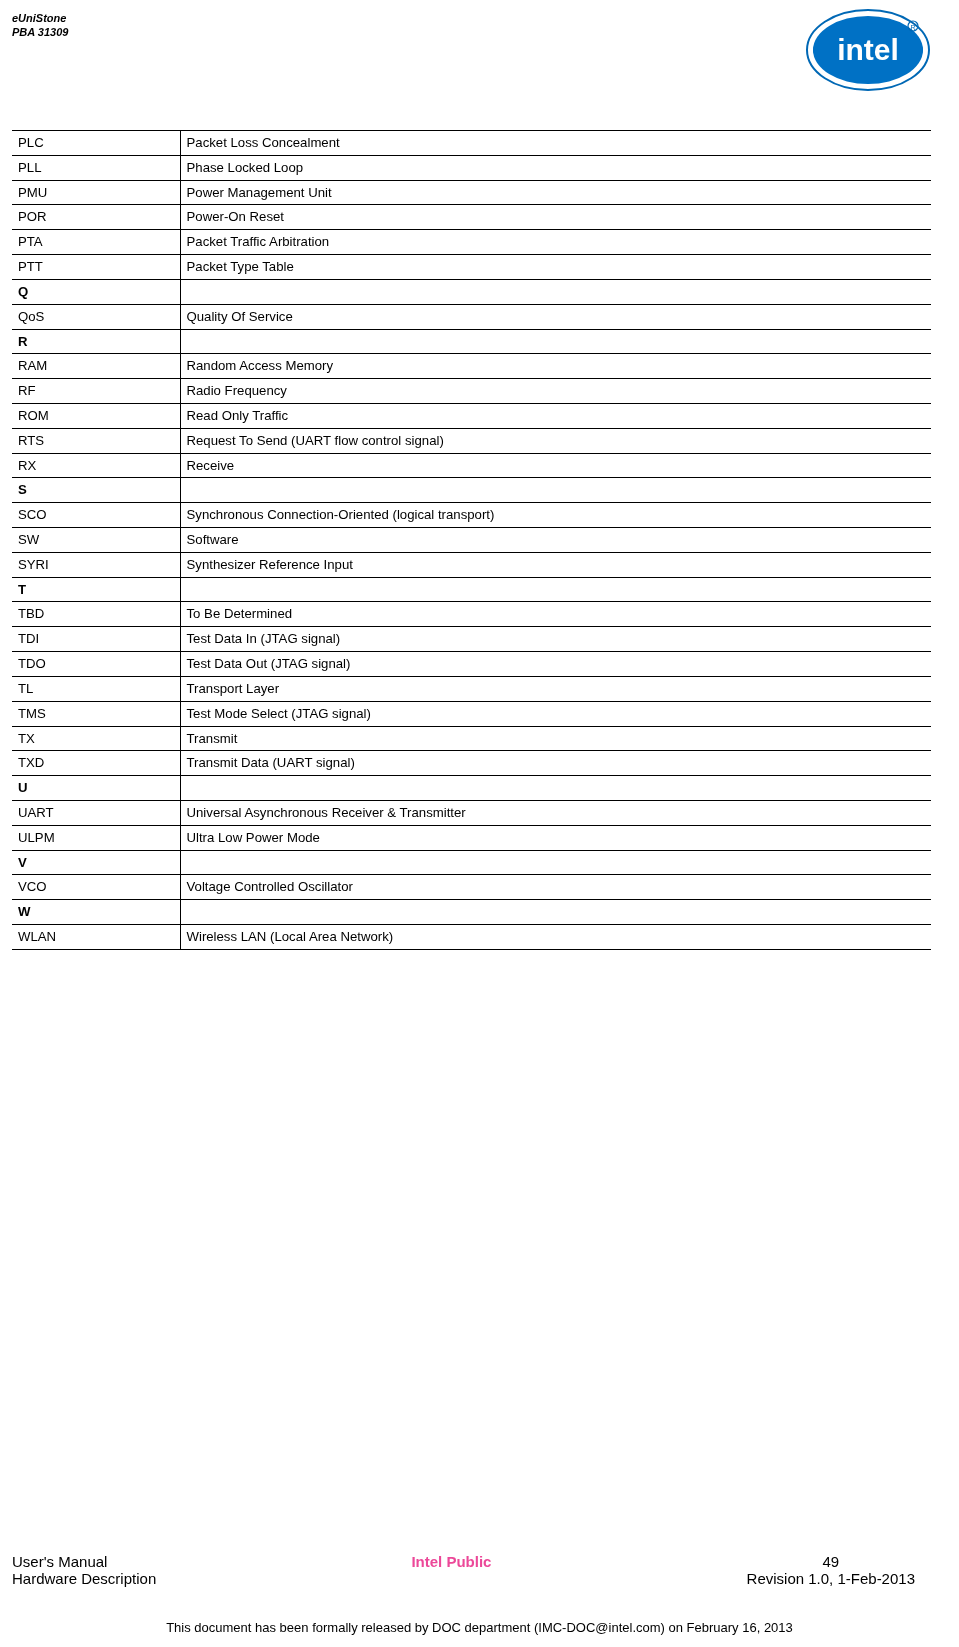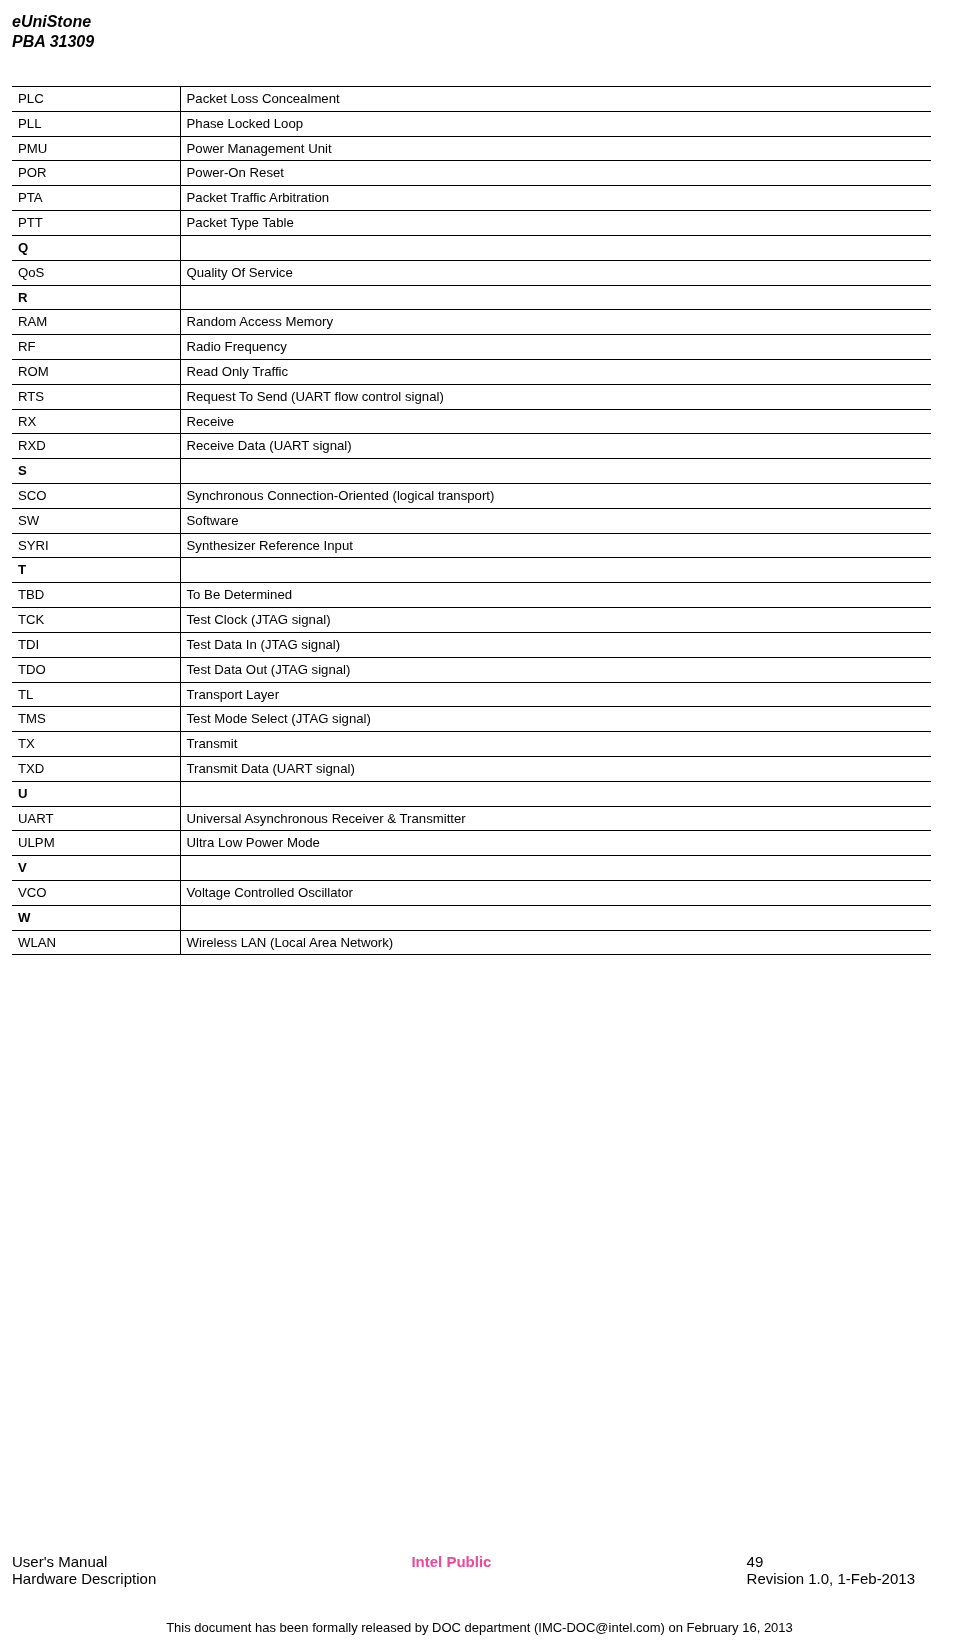"eUniStone" .doc-title { font-size: 16px -> 11px }
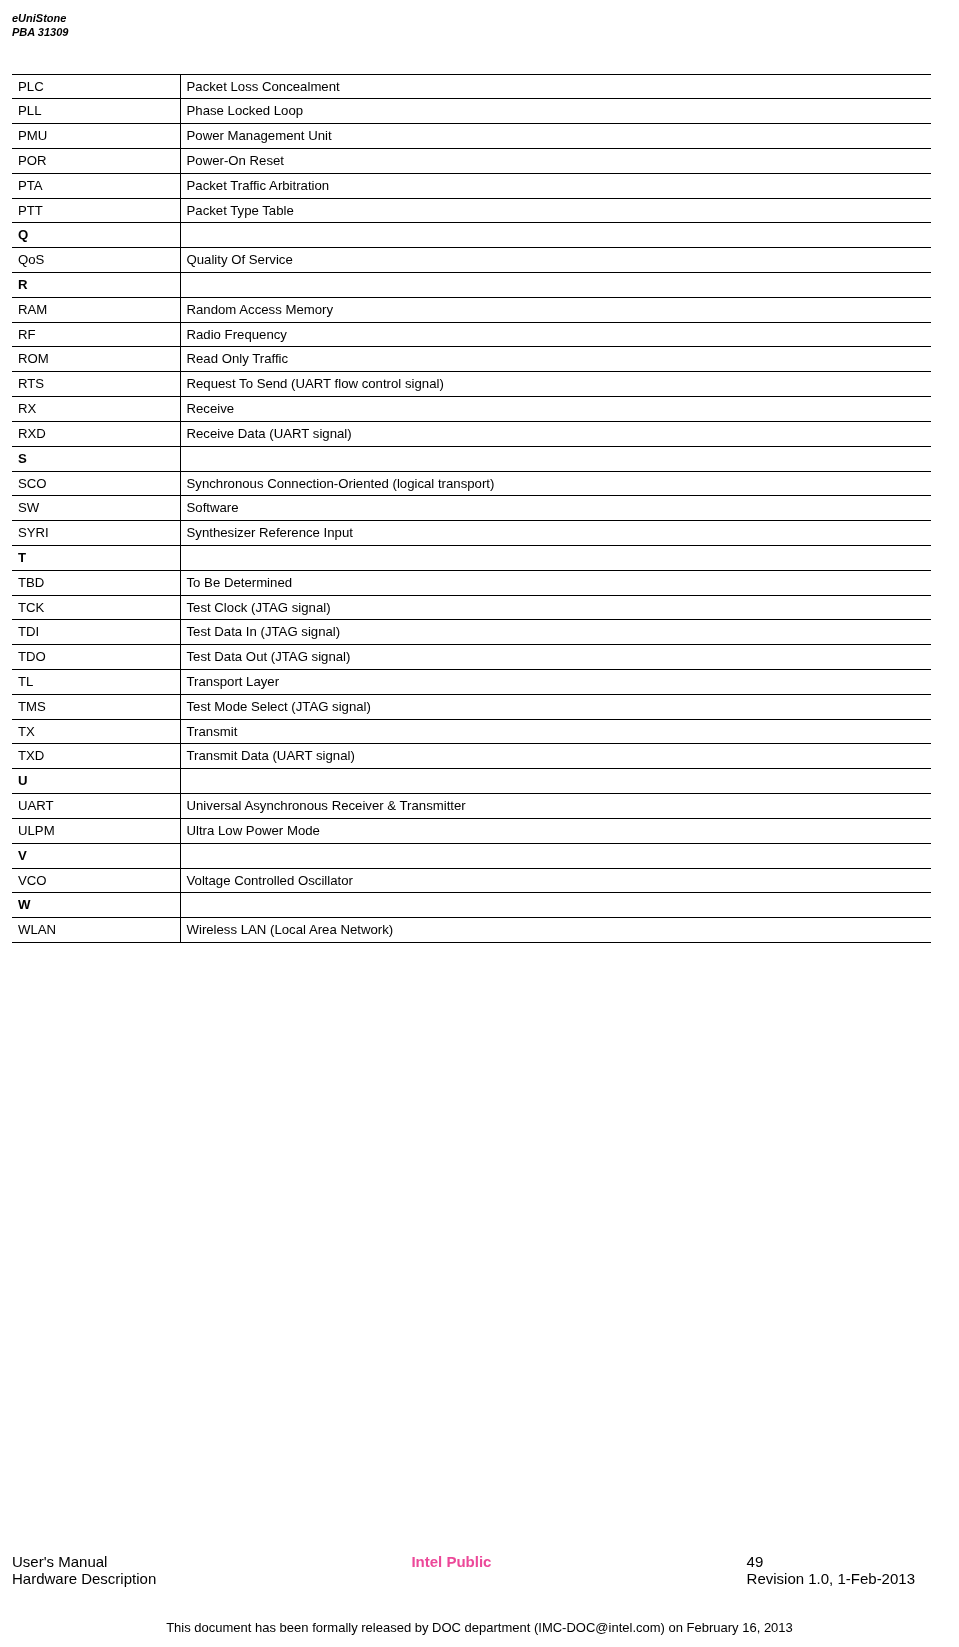"intel" div.logo { html: none -> <div> <svg> <ellipse></ellipse> <path></path> <ellipse></ellipse> <text>intel</text> <circle></circle> <text>R</text> </svg> </div> }
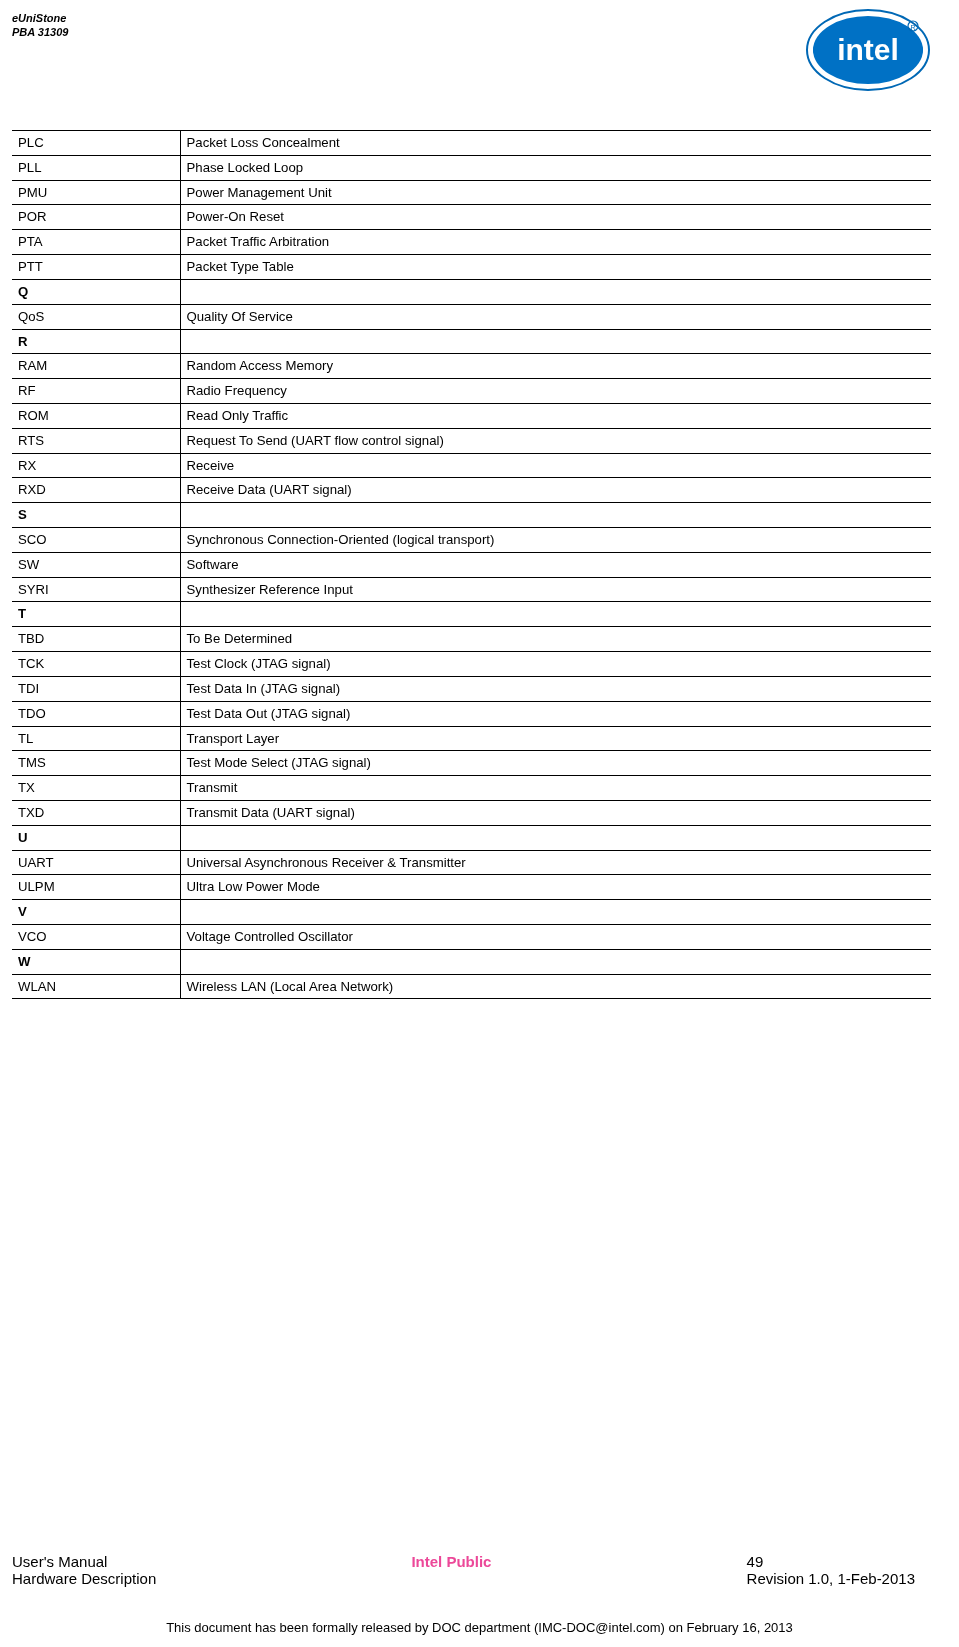"RXD" tr { html: <tr> <td>RXD</td> <td>Receive Data (UART signal)</td> </tr> -> none }
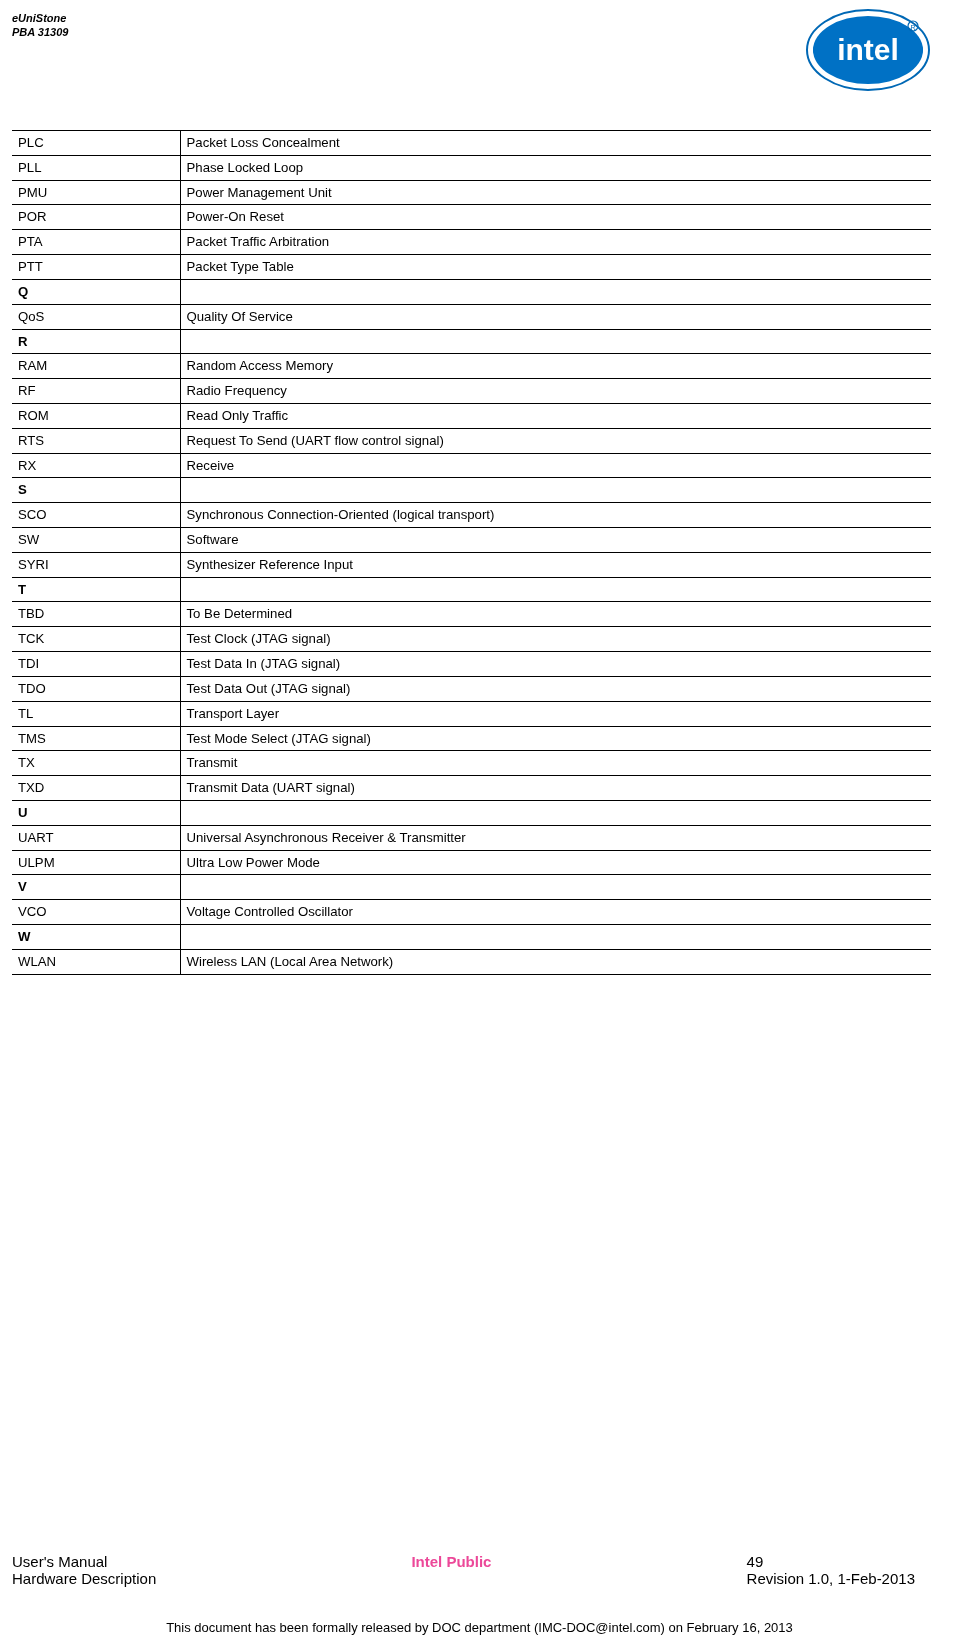"TCK" tr { html: <tr> <td>TCK</td> <td>Test Clock (JTAG signal)</td> </tr> -> none }
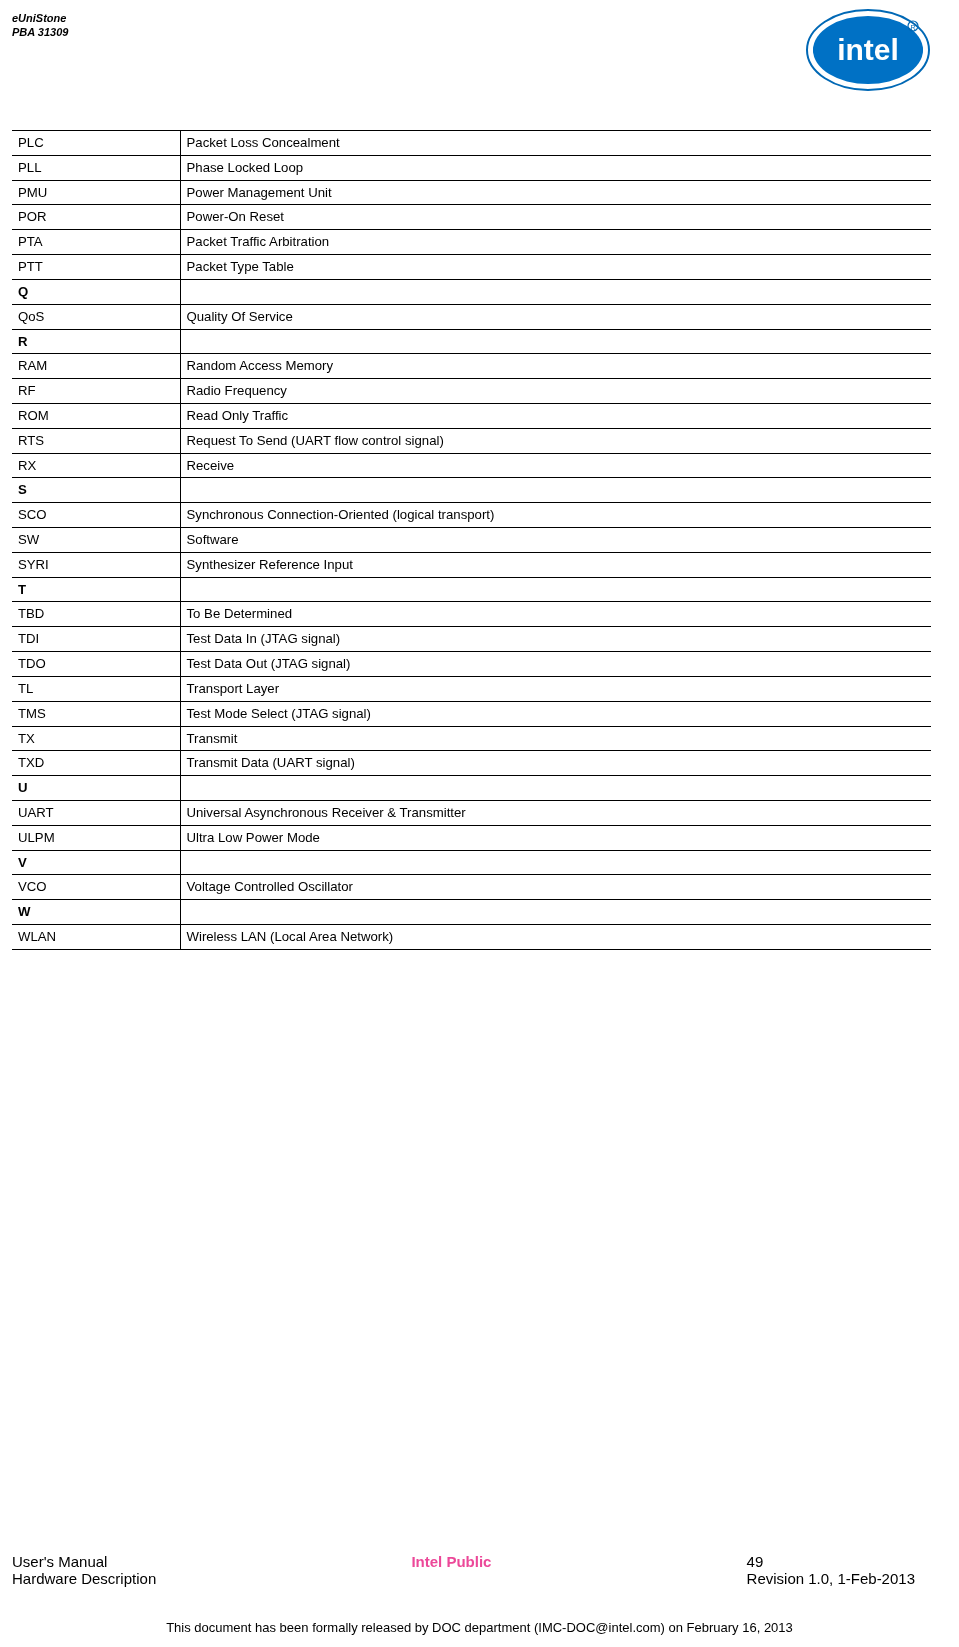"49" .footer-right { text-align: left -> center }
